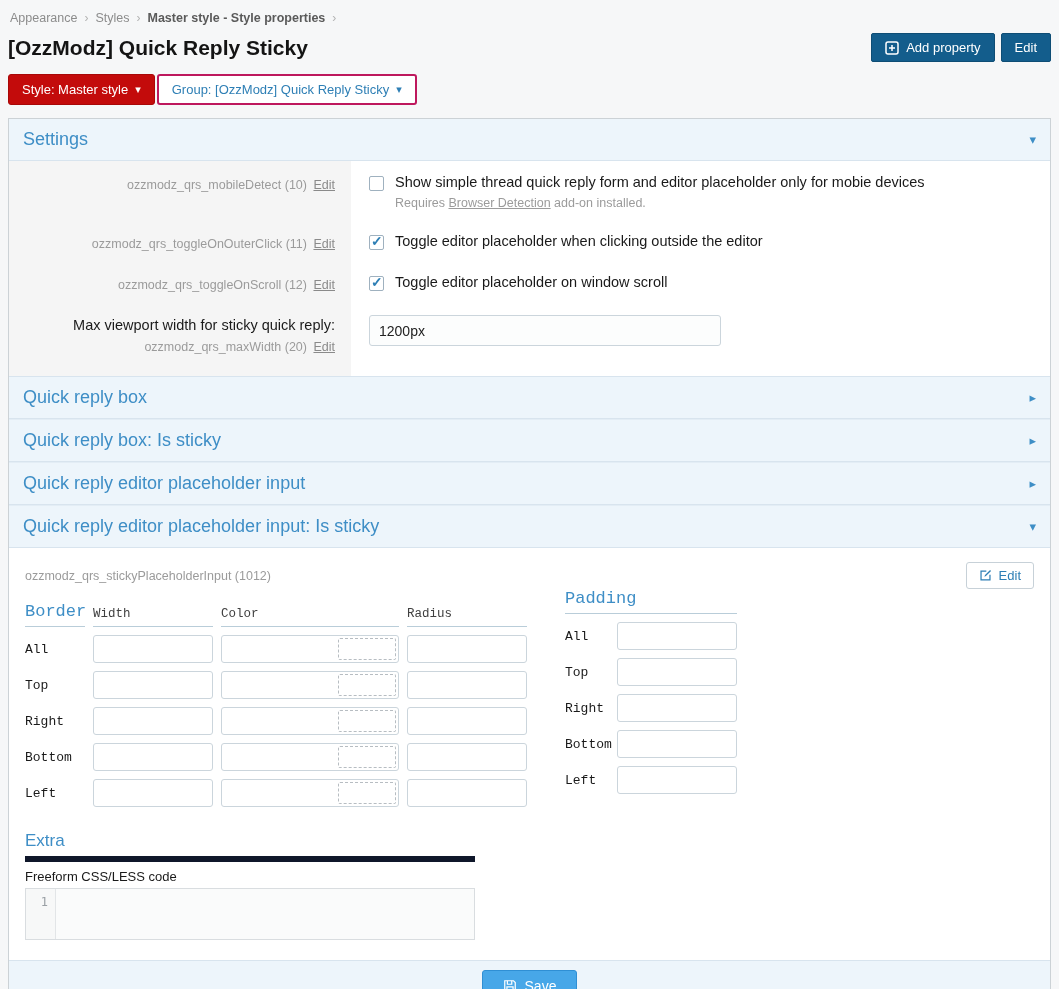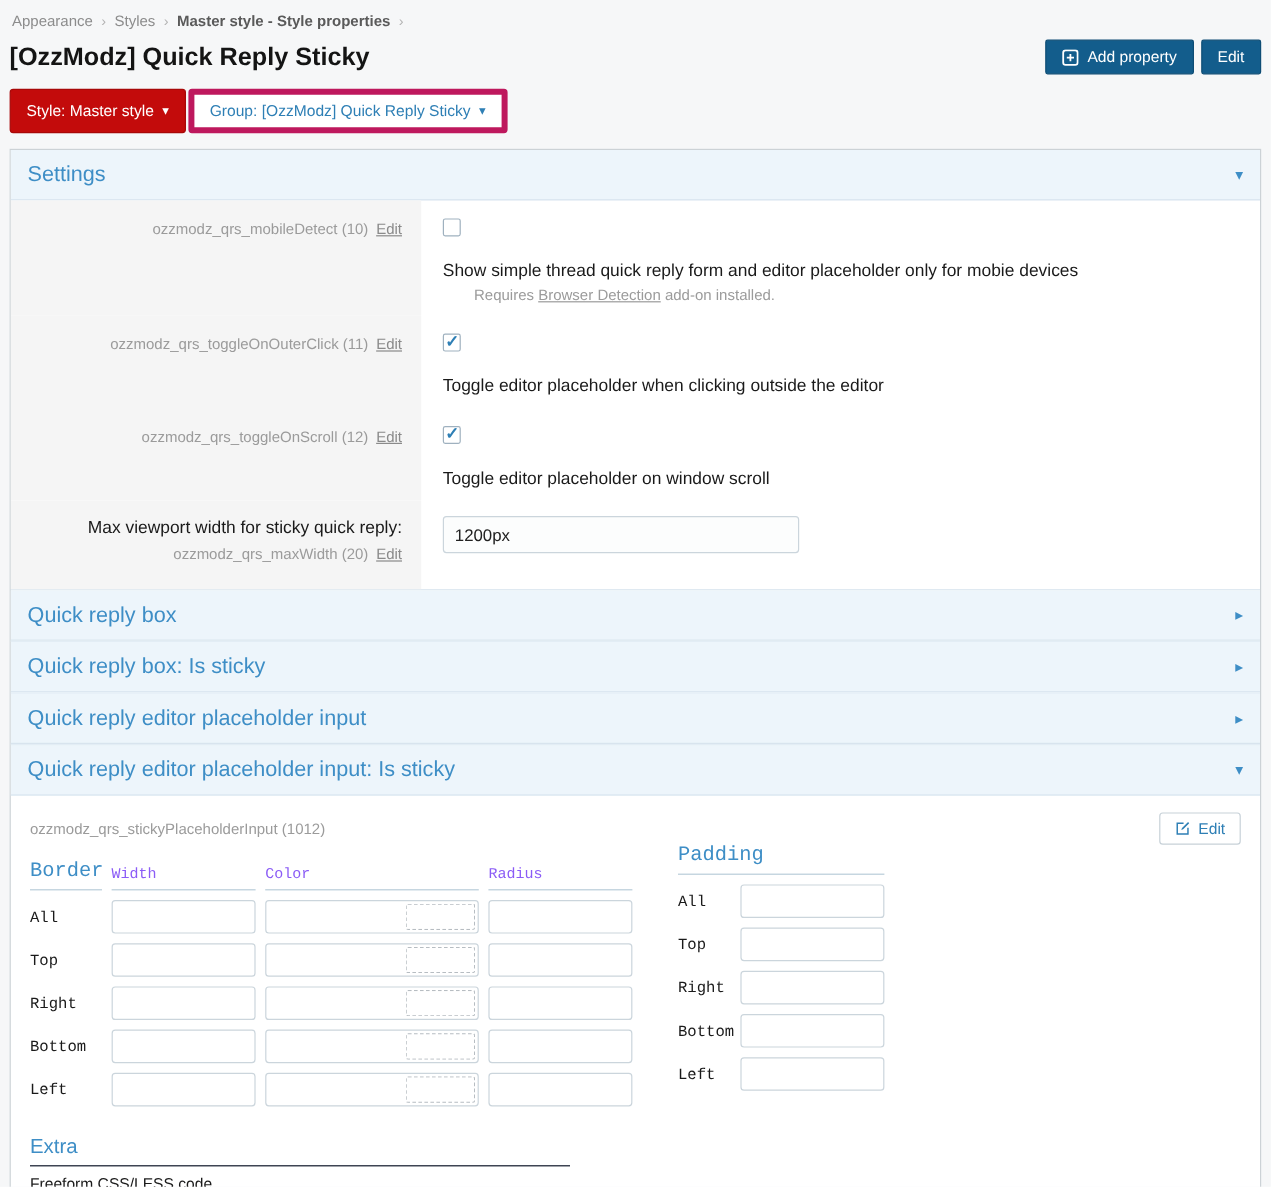"Group: [OzzModz] Quick Reply Sticky" .btn-group { border: 5px solid #be185d -> 2px solid #be185d }
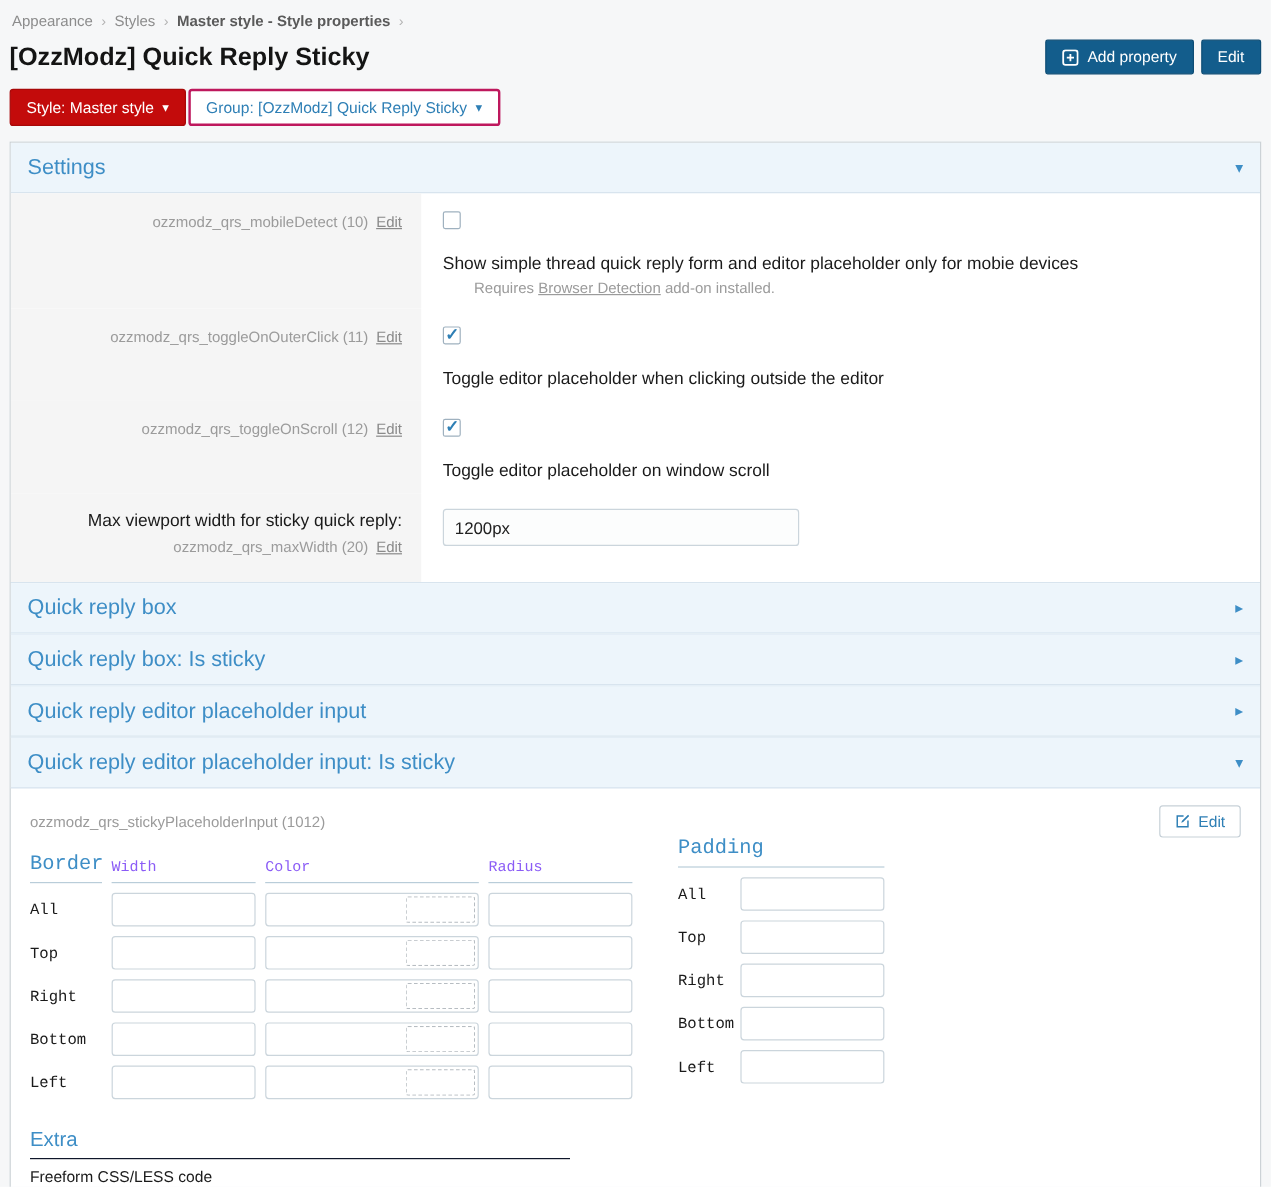"Show simple thread quick reply" .checkrow { flex-direction: column -> none; gap: 21px -> 11px }
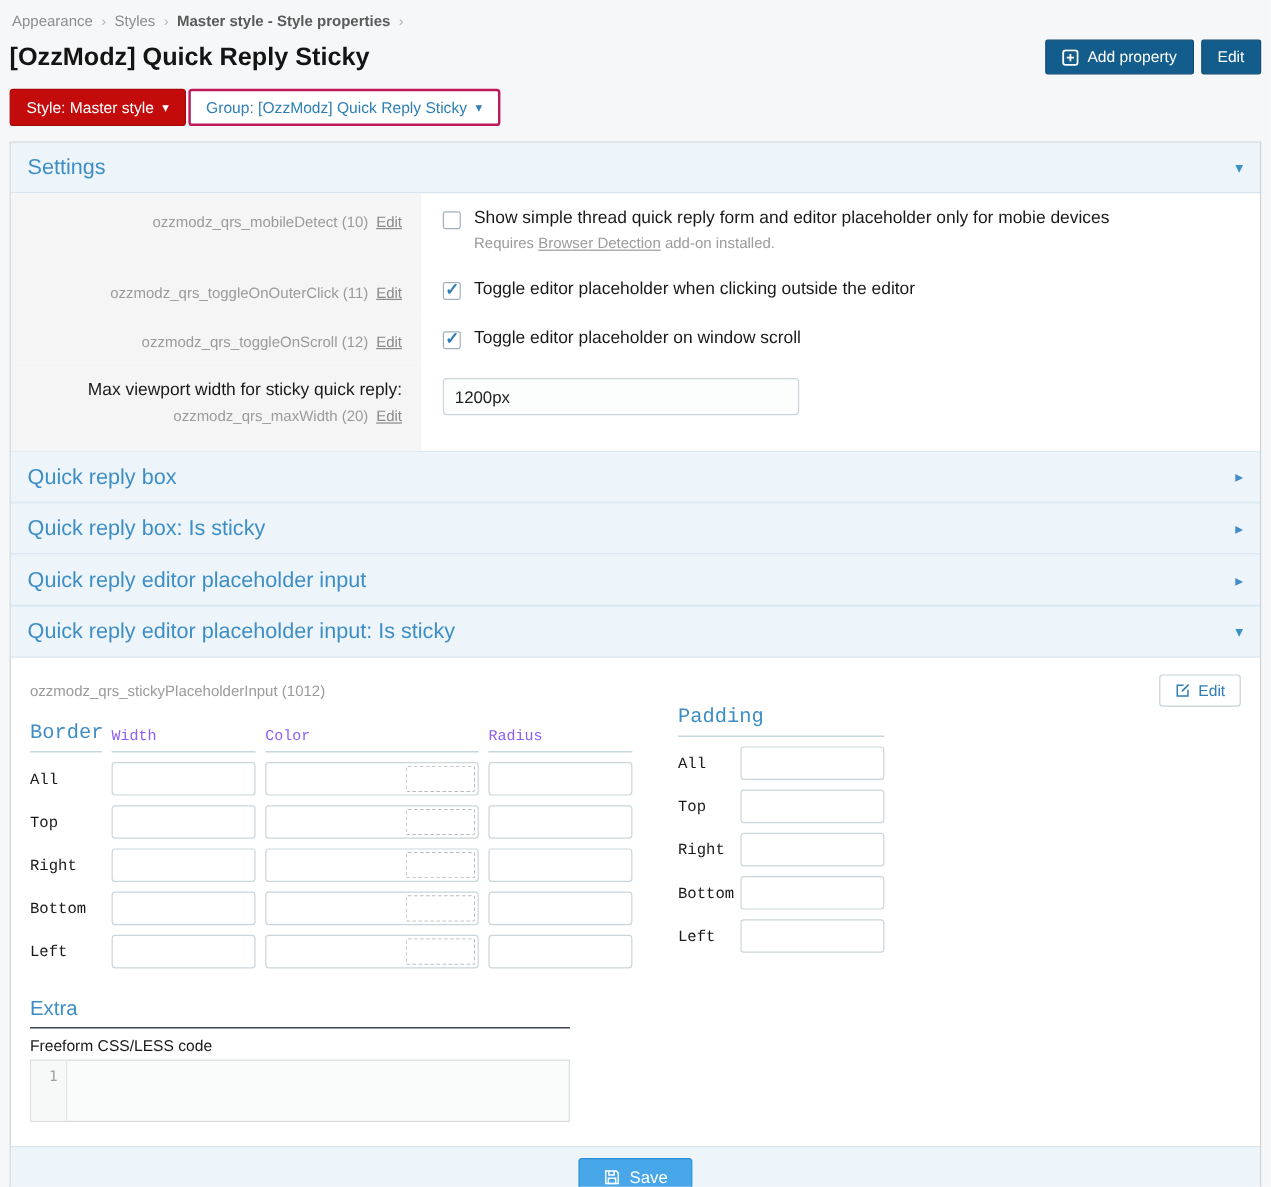"1200px" .text-input { width: 297px -> 352px }
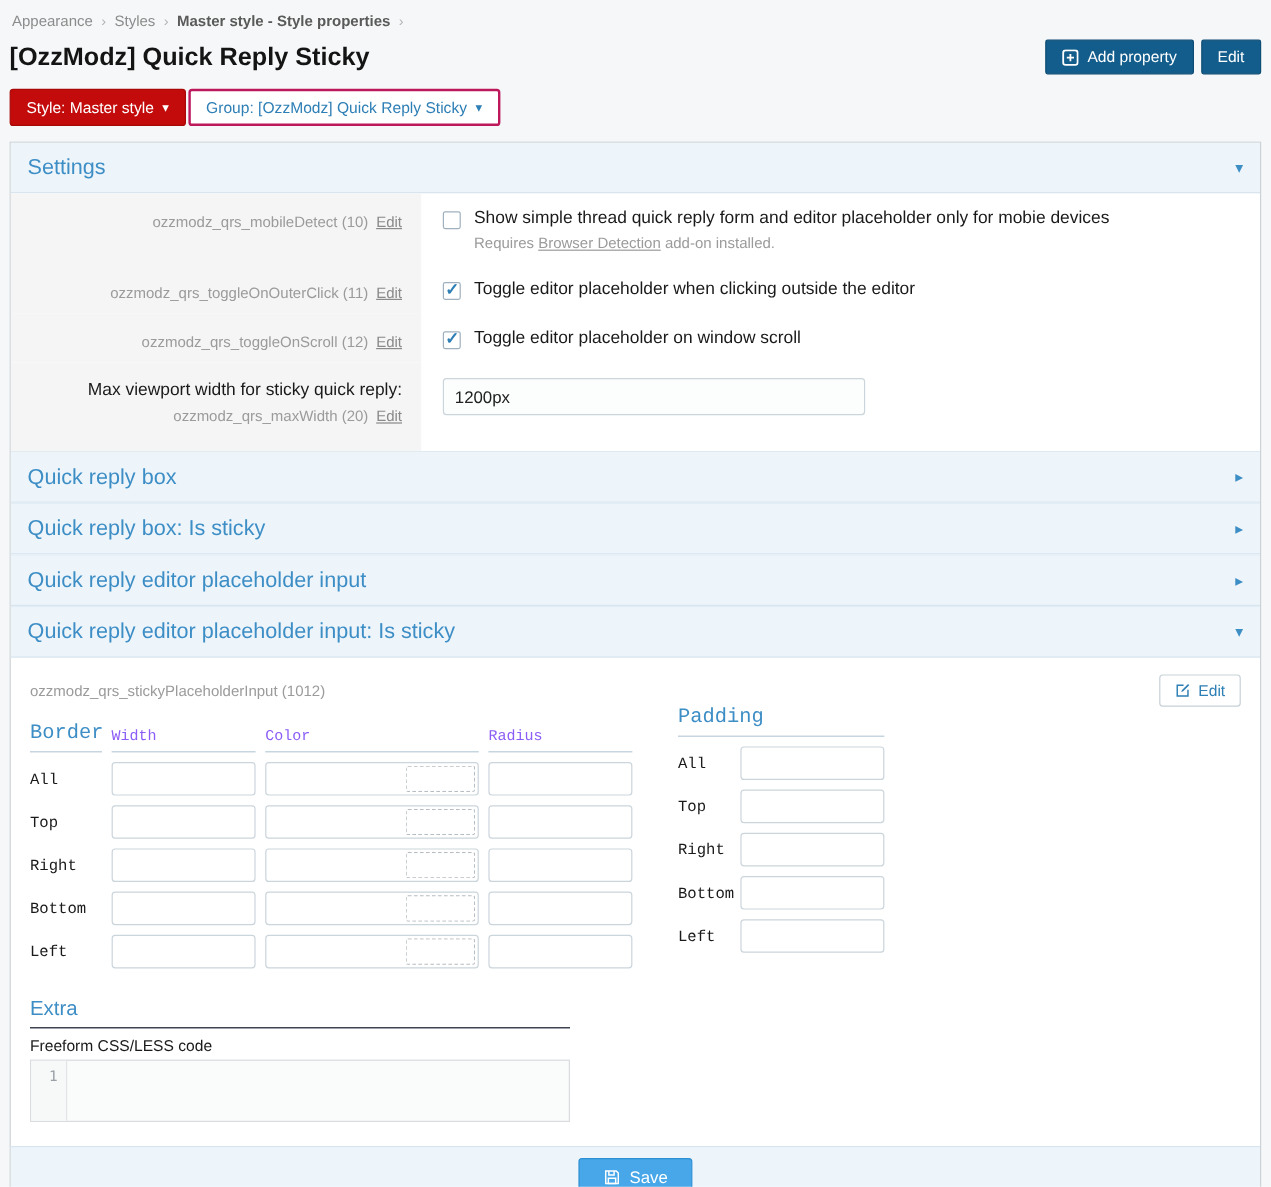"Width" .col-head { color: #8b5cf6 -> #404040 }
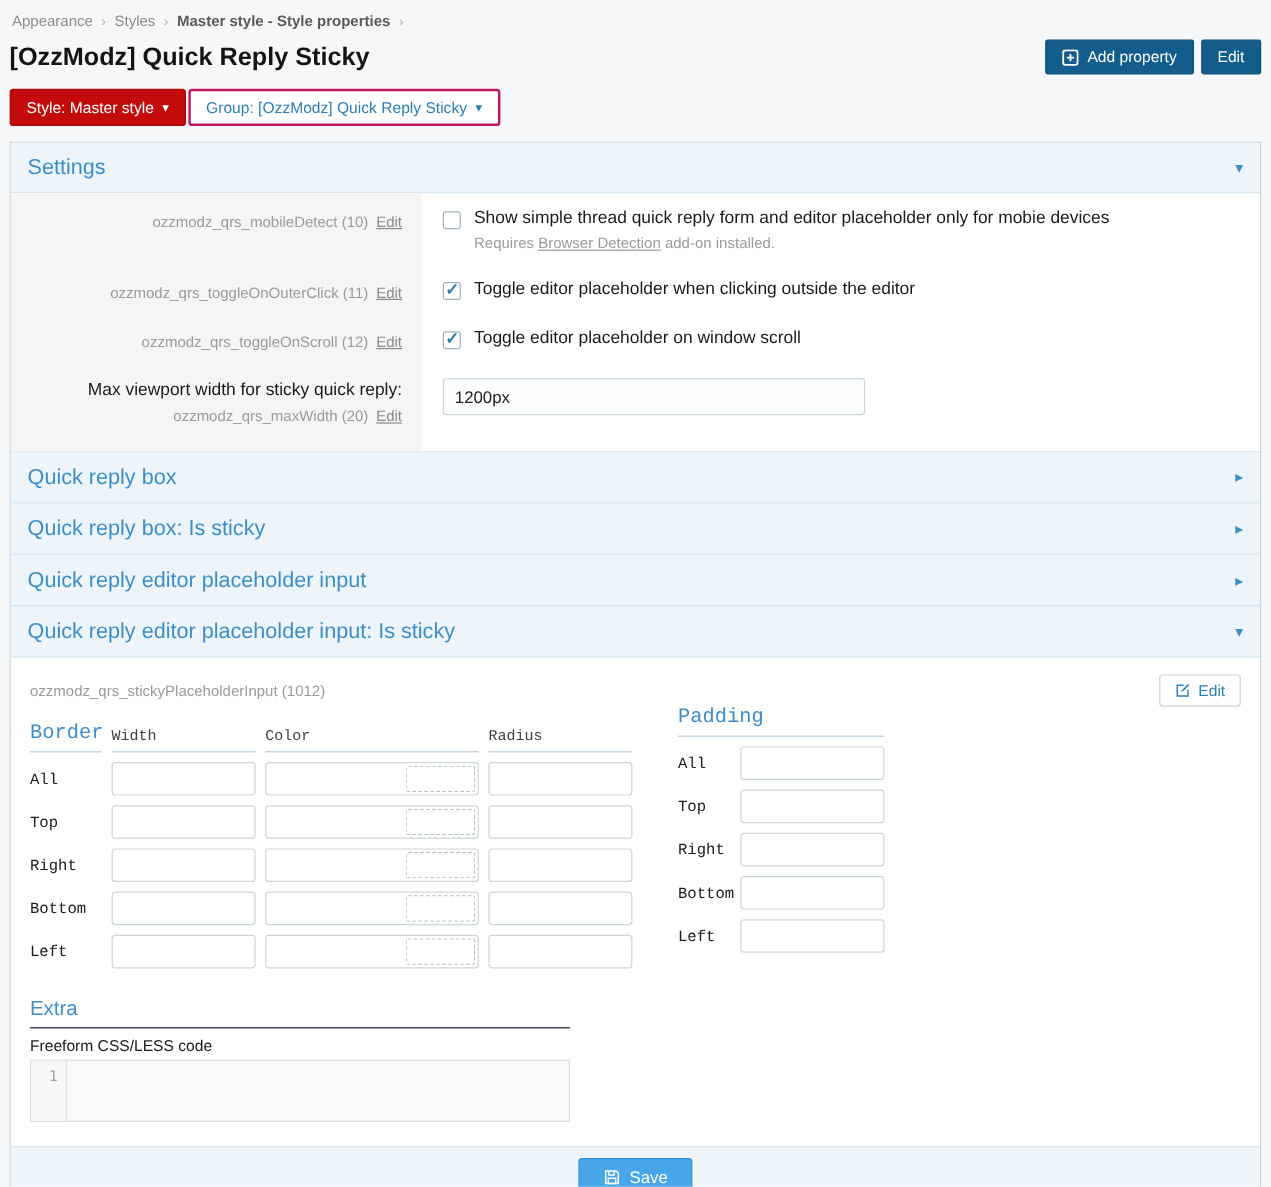"Extra" .extra-head { border-bottom: 1px solid #0f172a -> 6px solid #0f172a }
